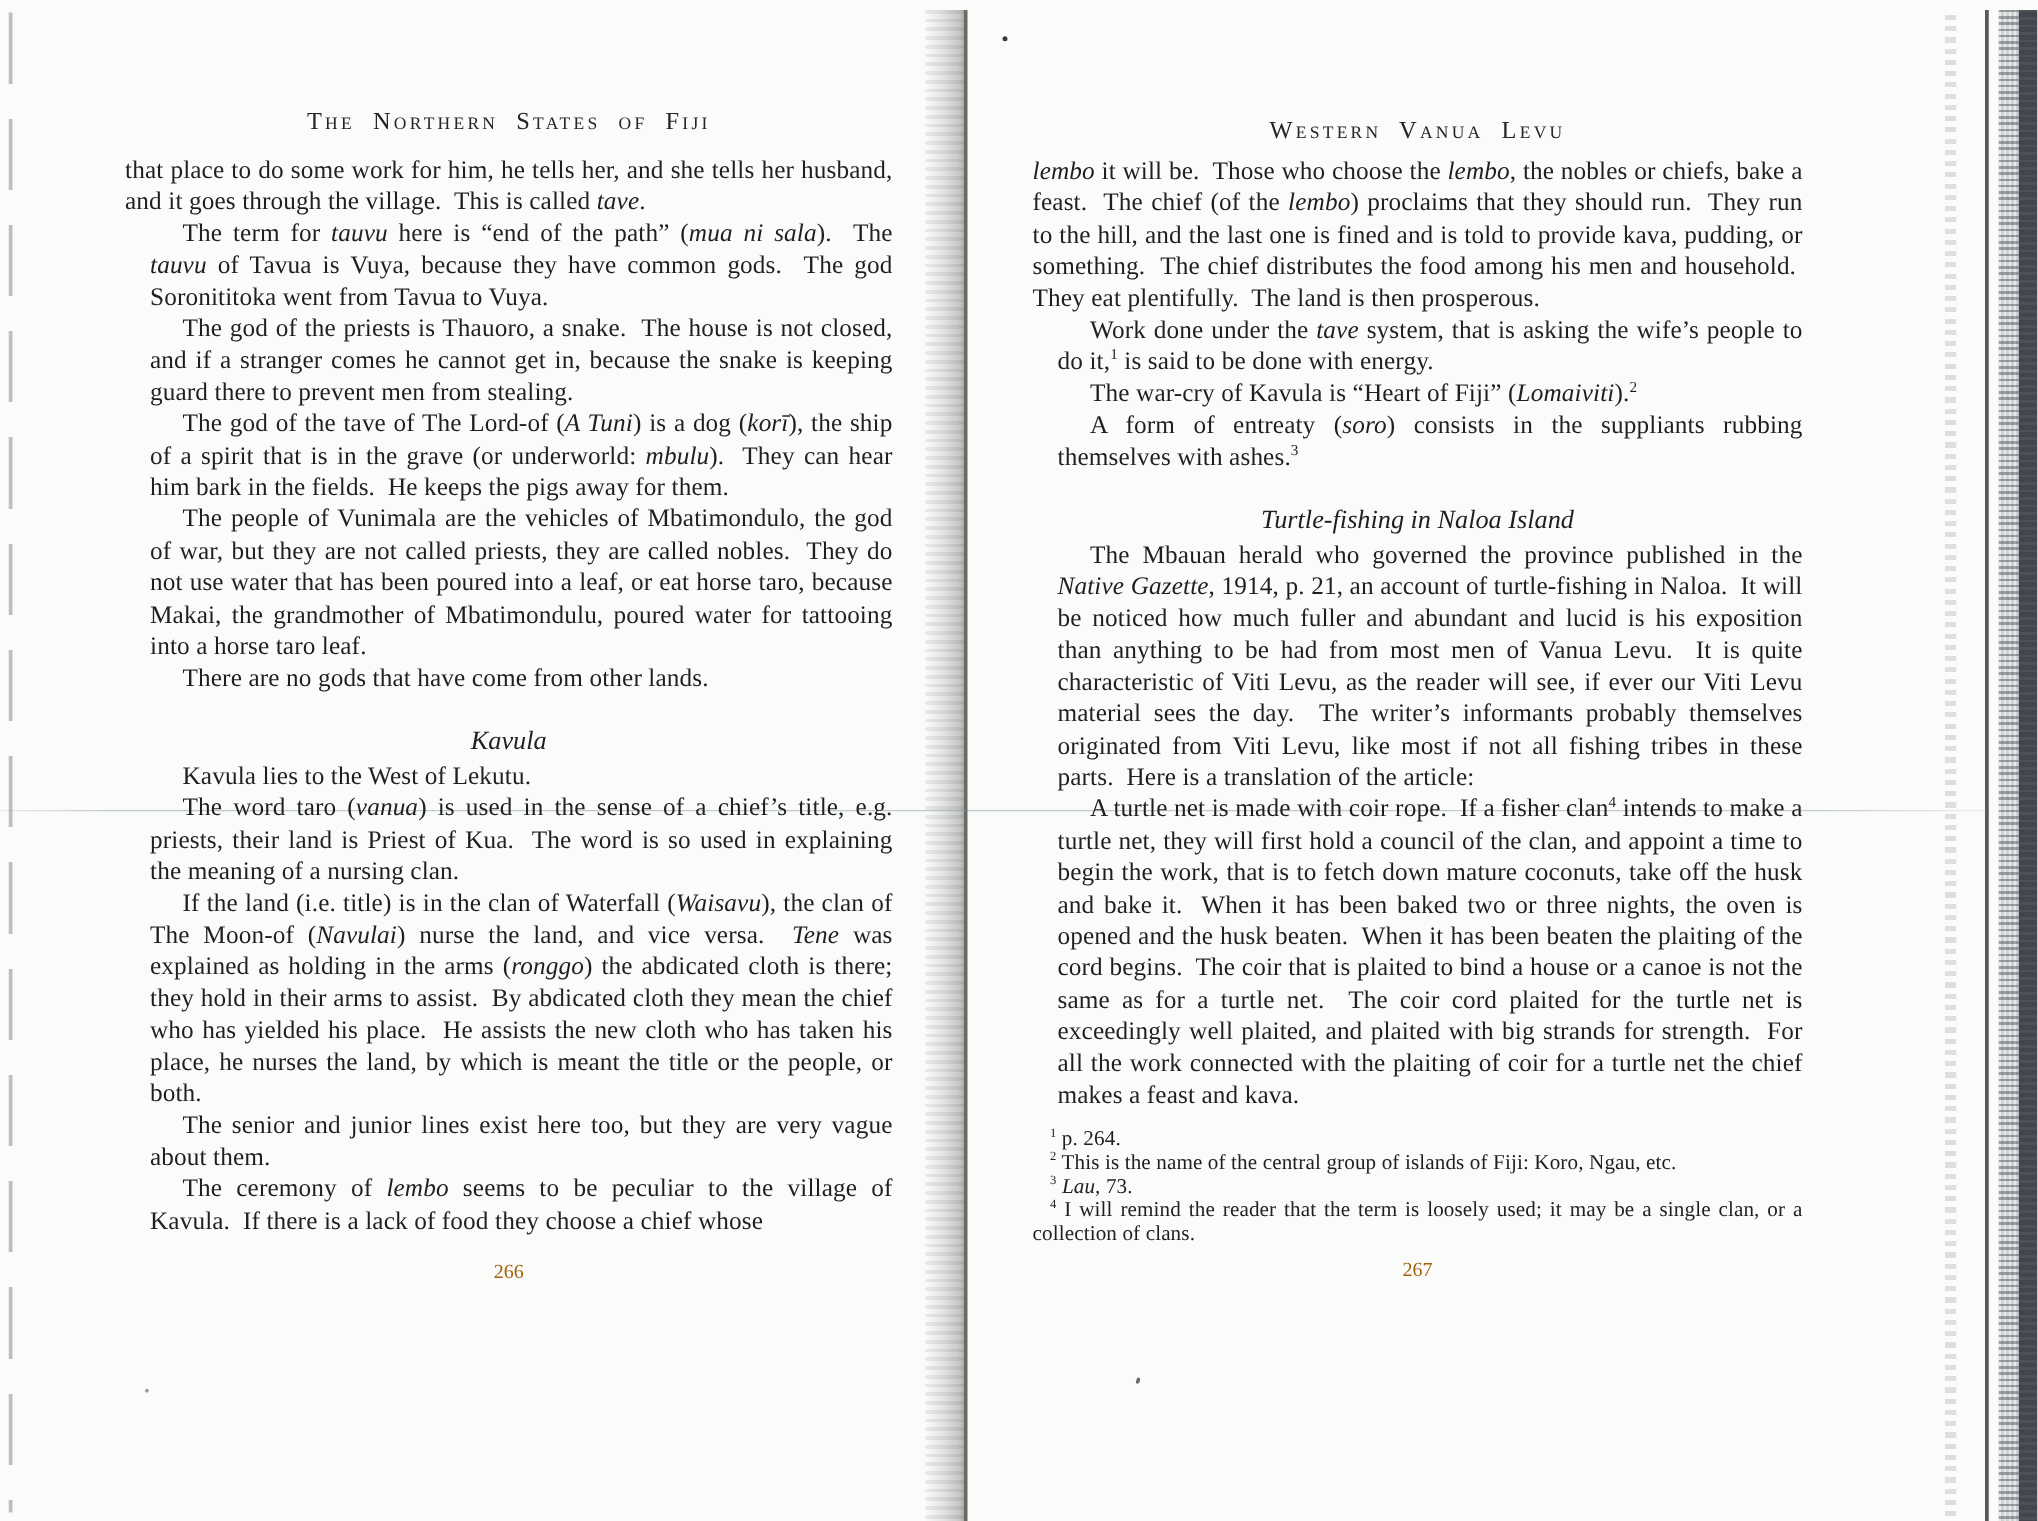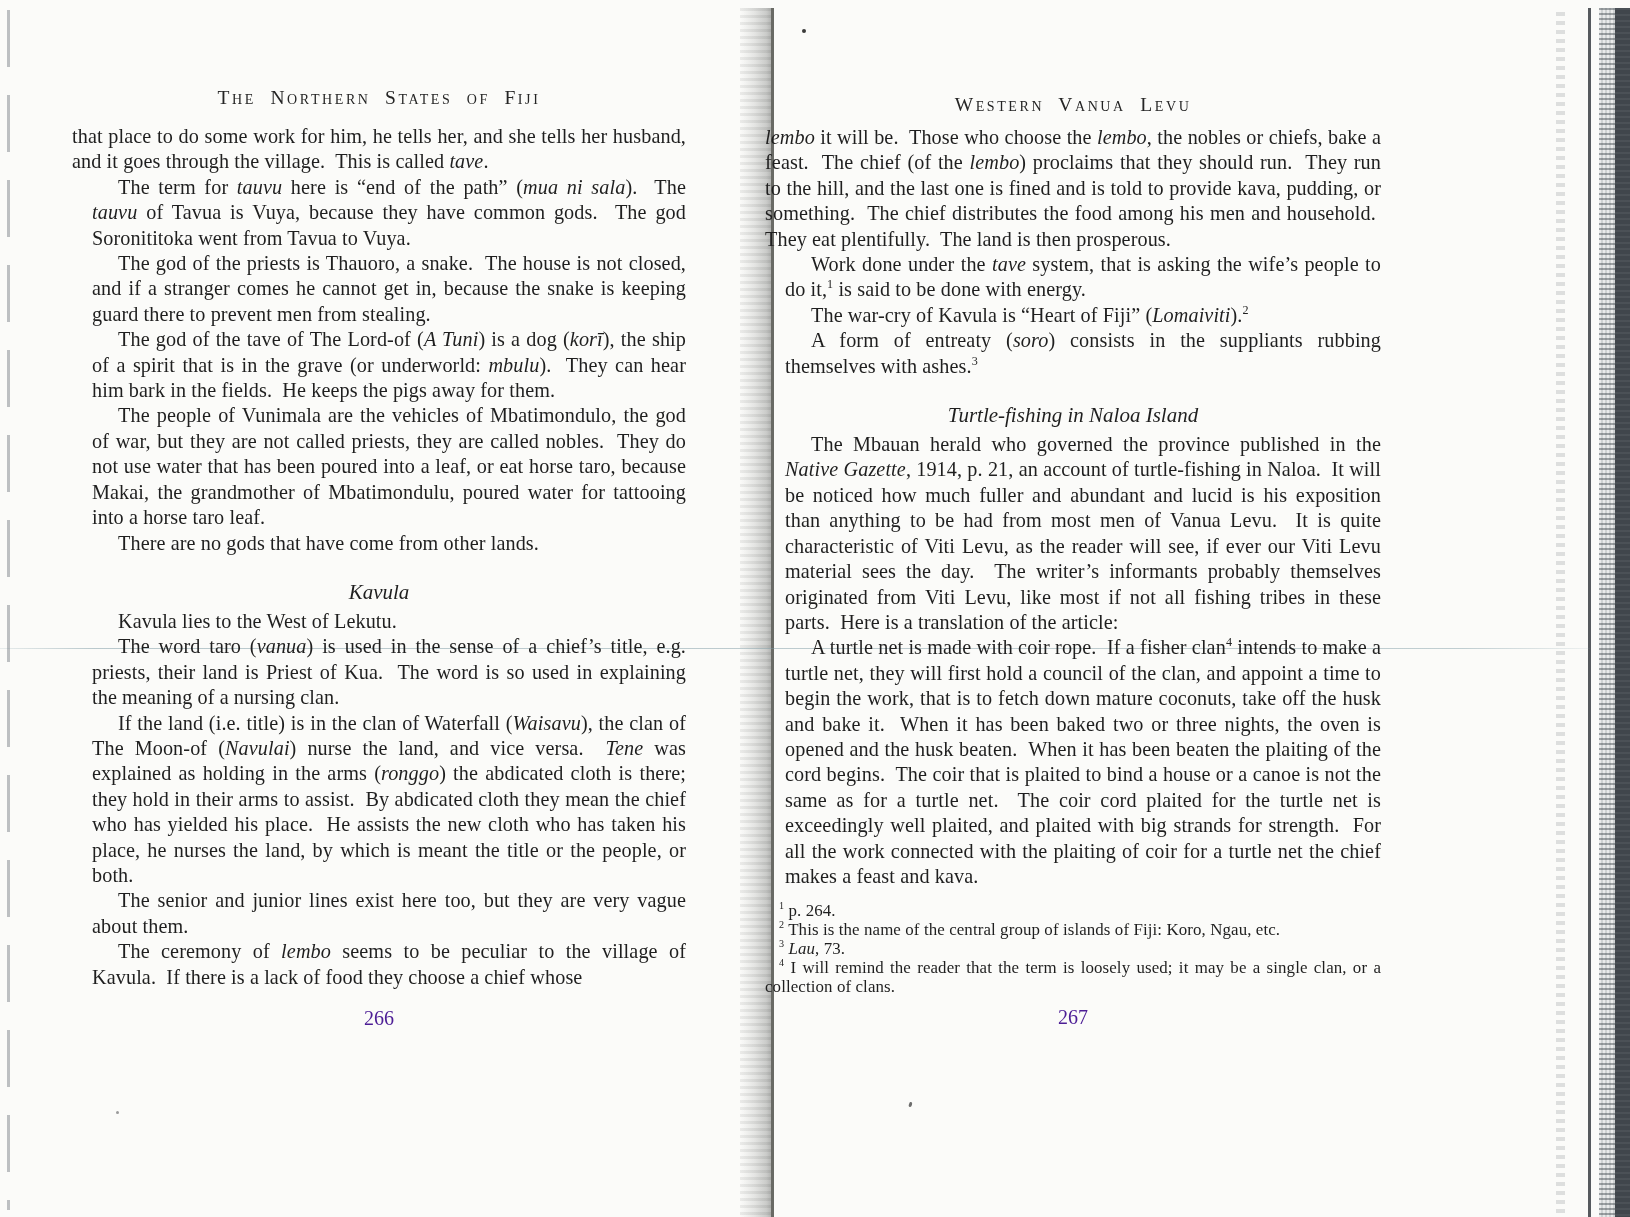"The Northern States of Fiji" #left-col { left: 72px -> 100px }
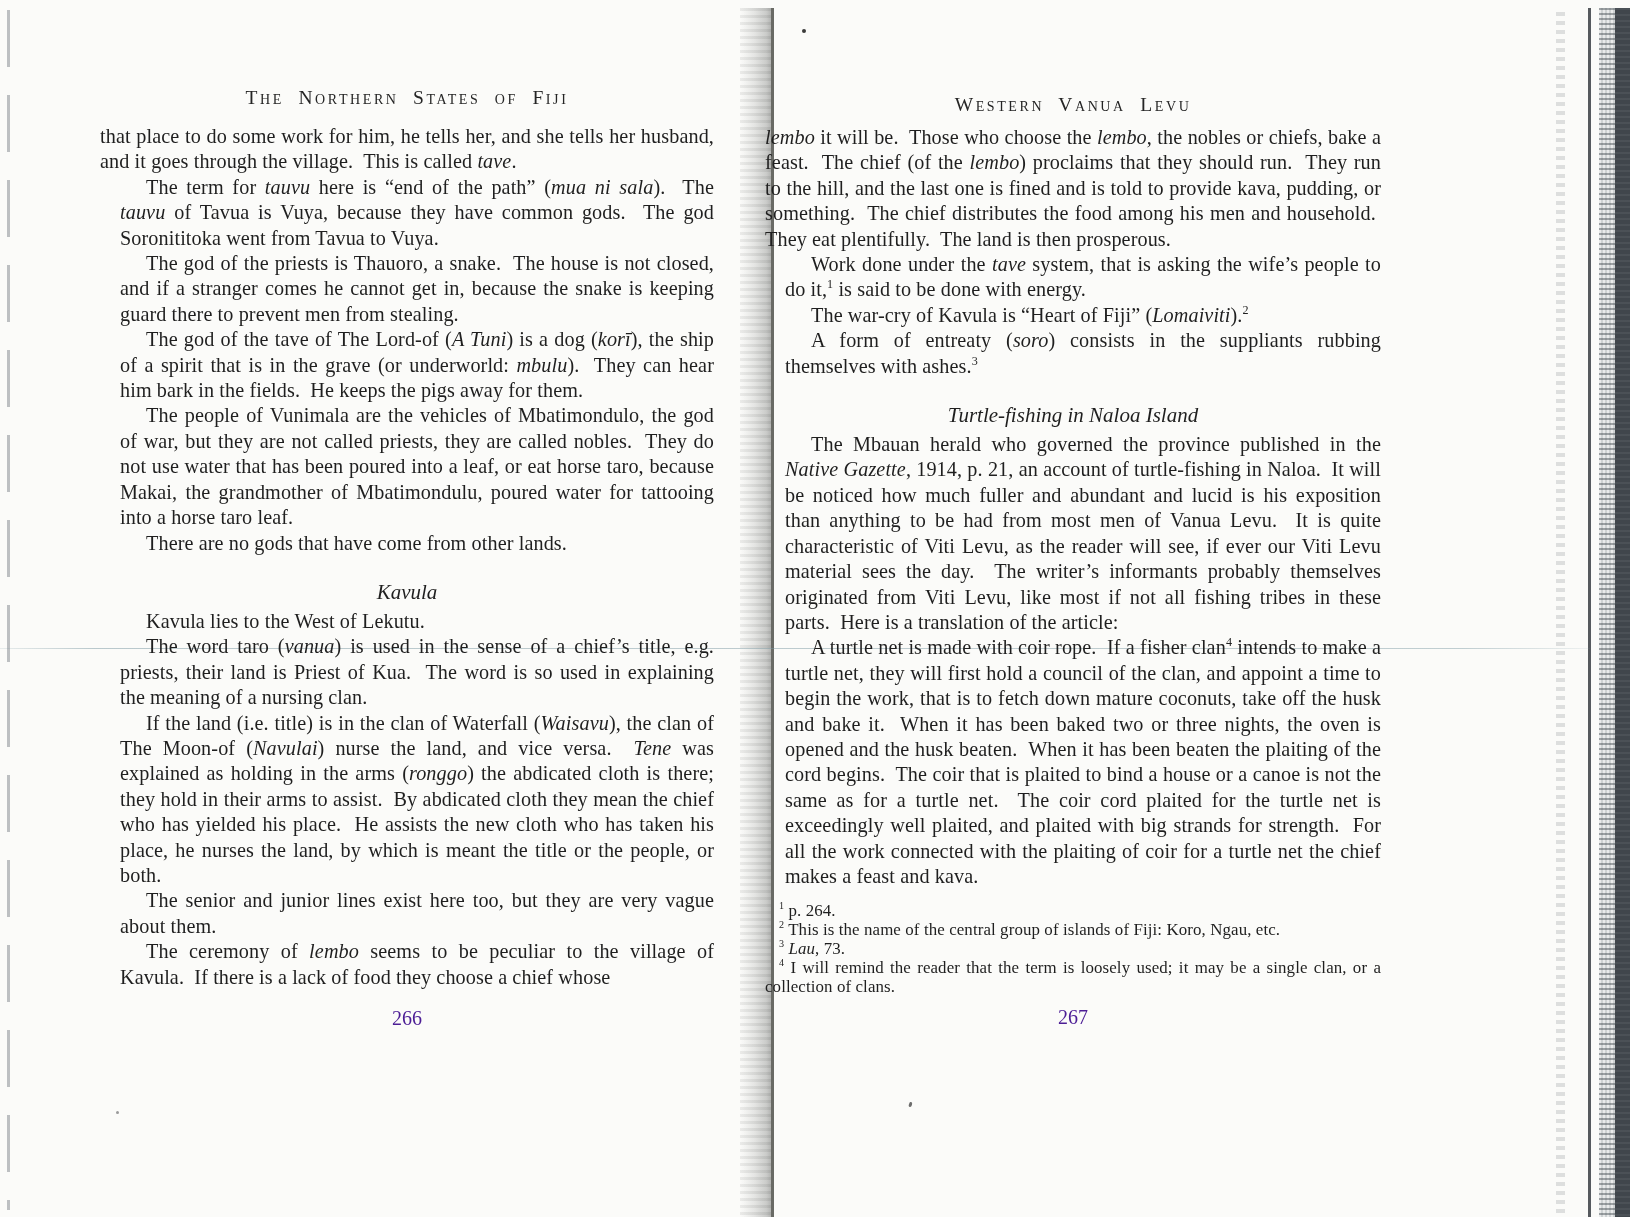"Western Vanua Levu" #right-col { left: 765px -> 826px }
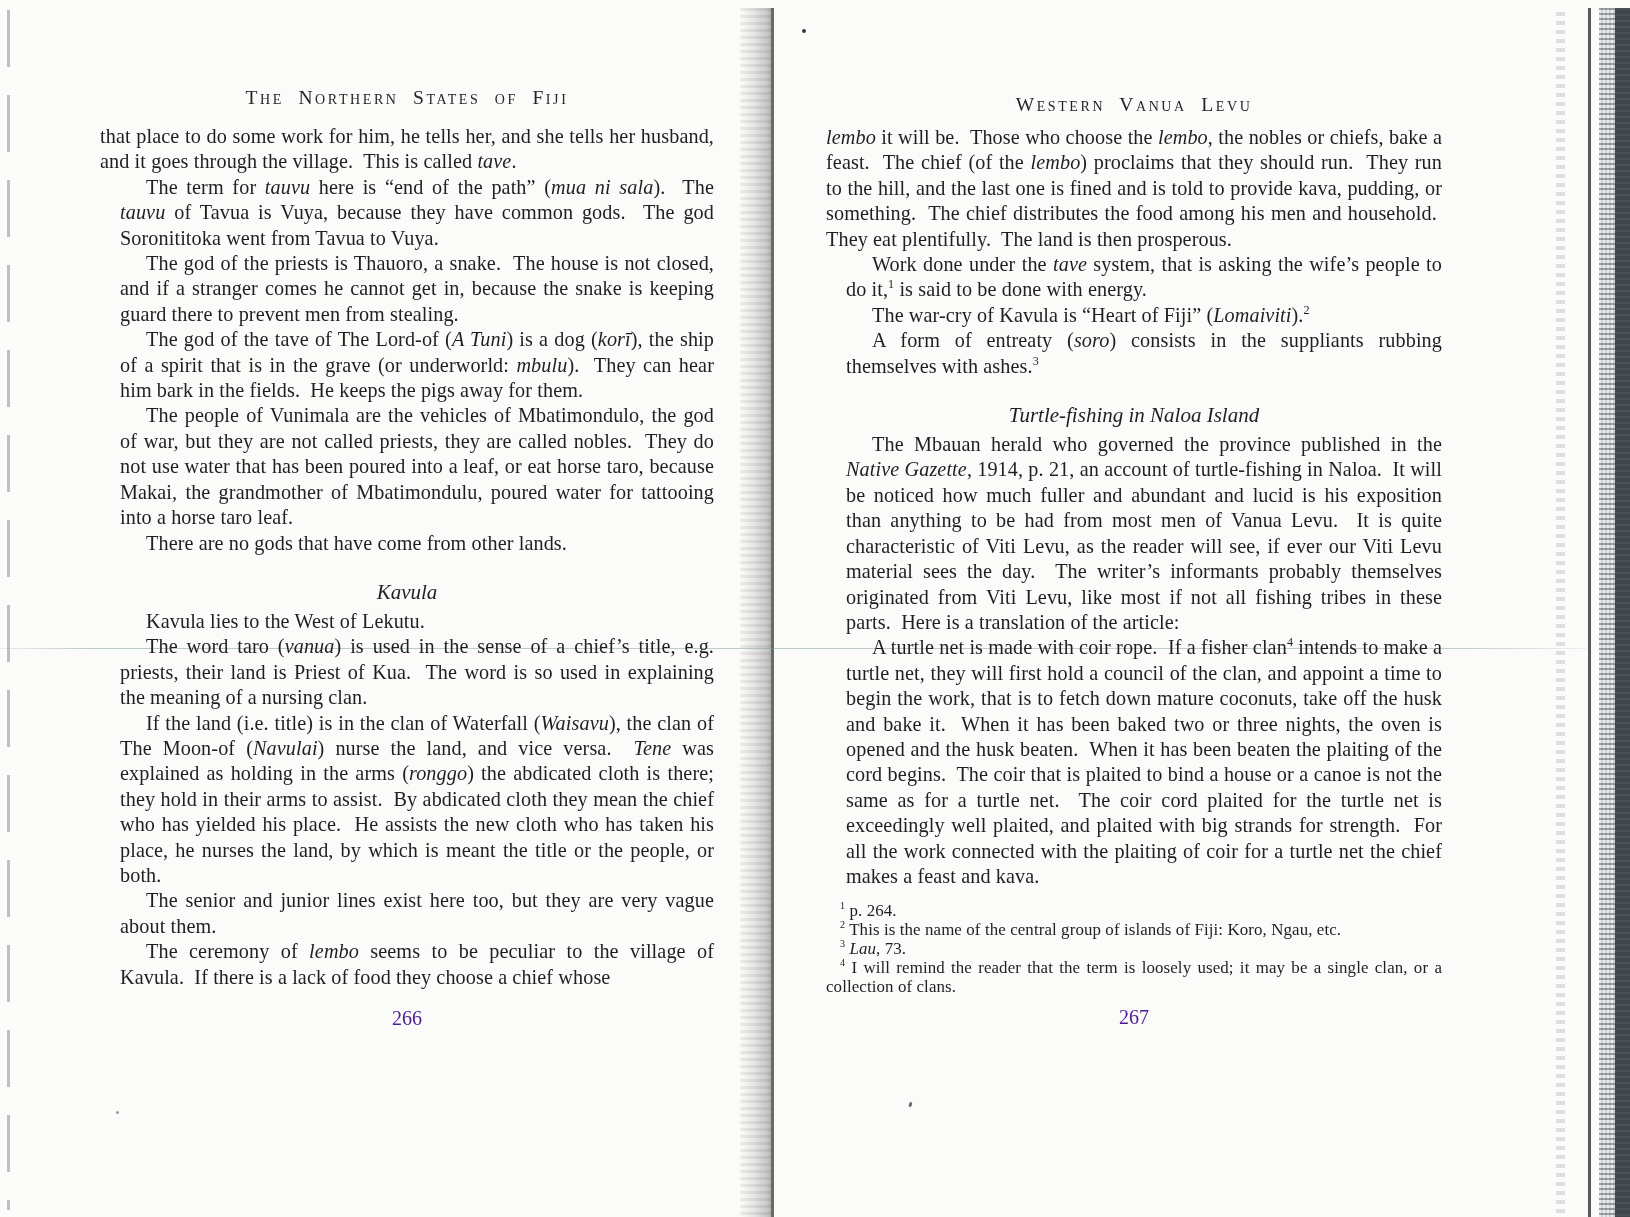"266" .page-number { color: #4c1d95 -> #a16207; font-size: 20px -> 16px }
